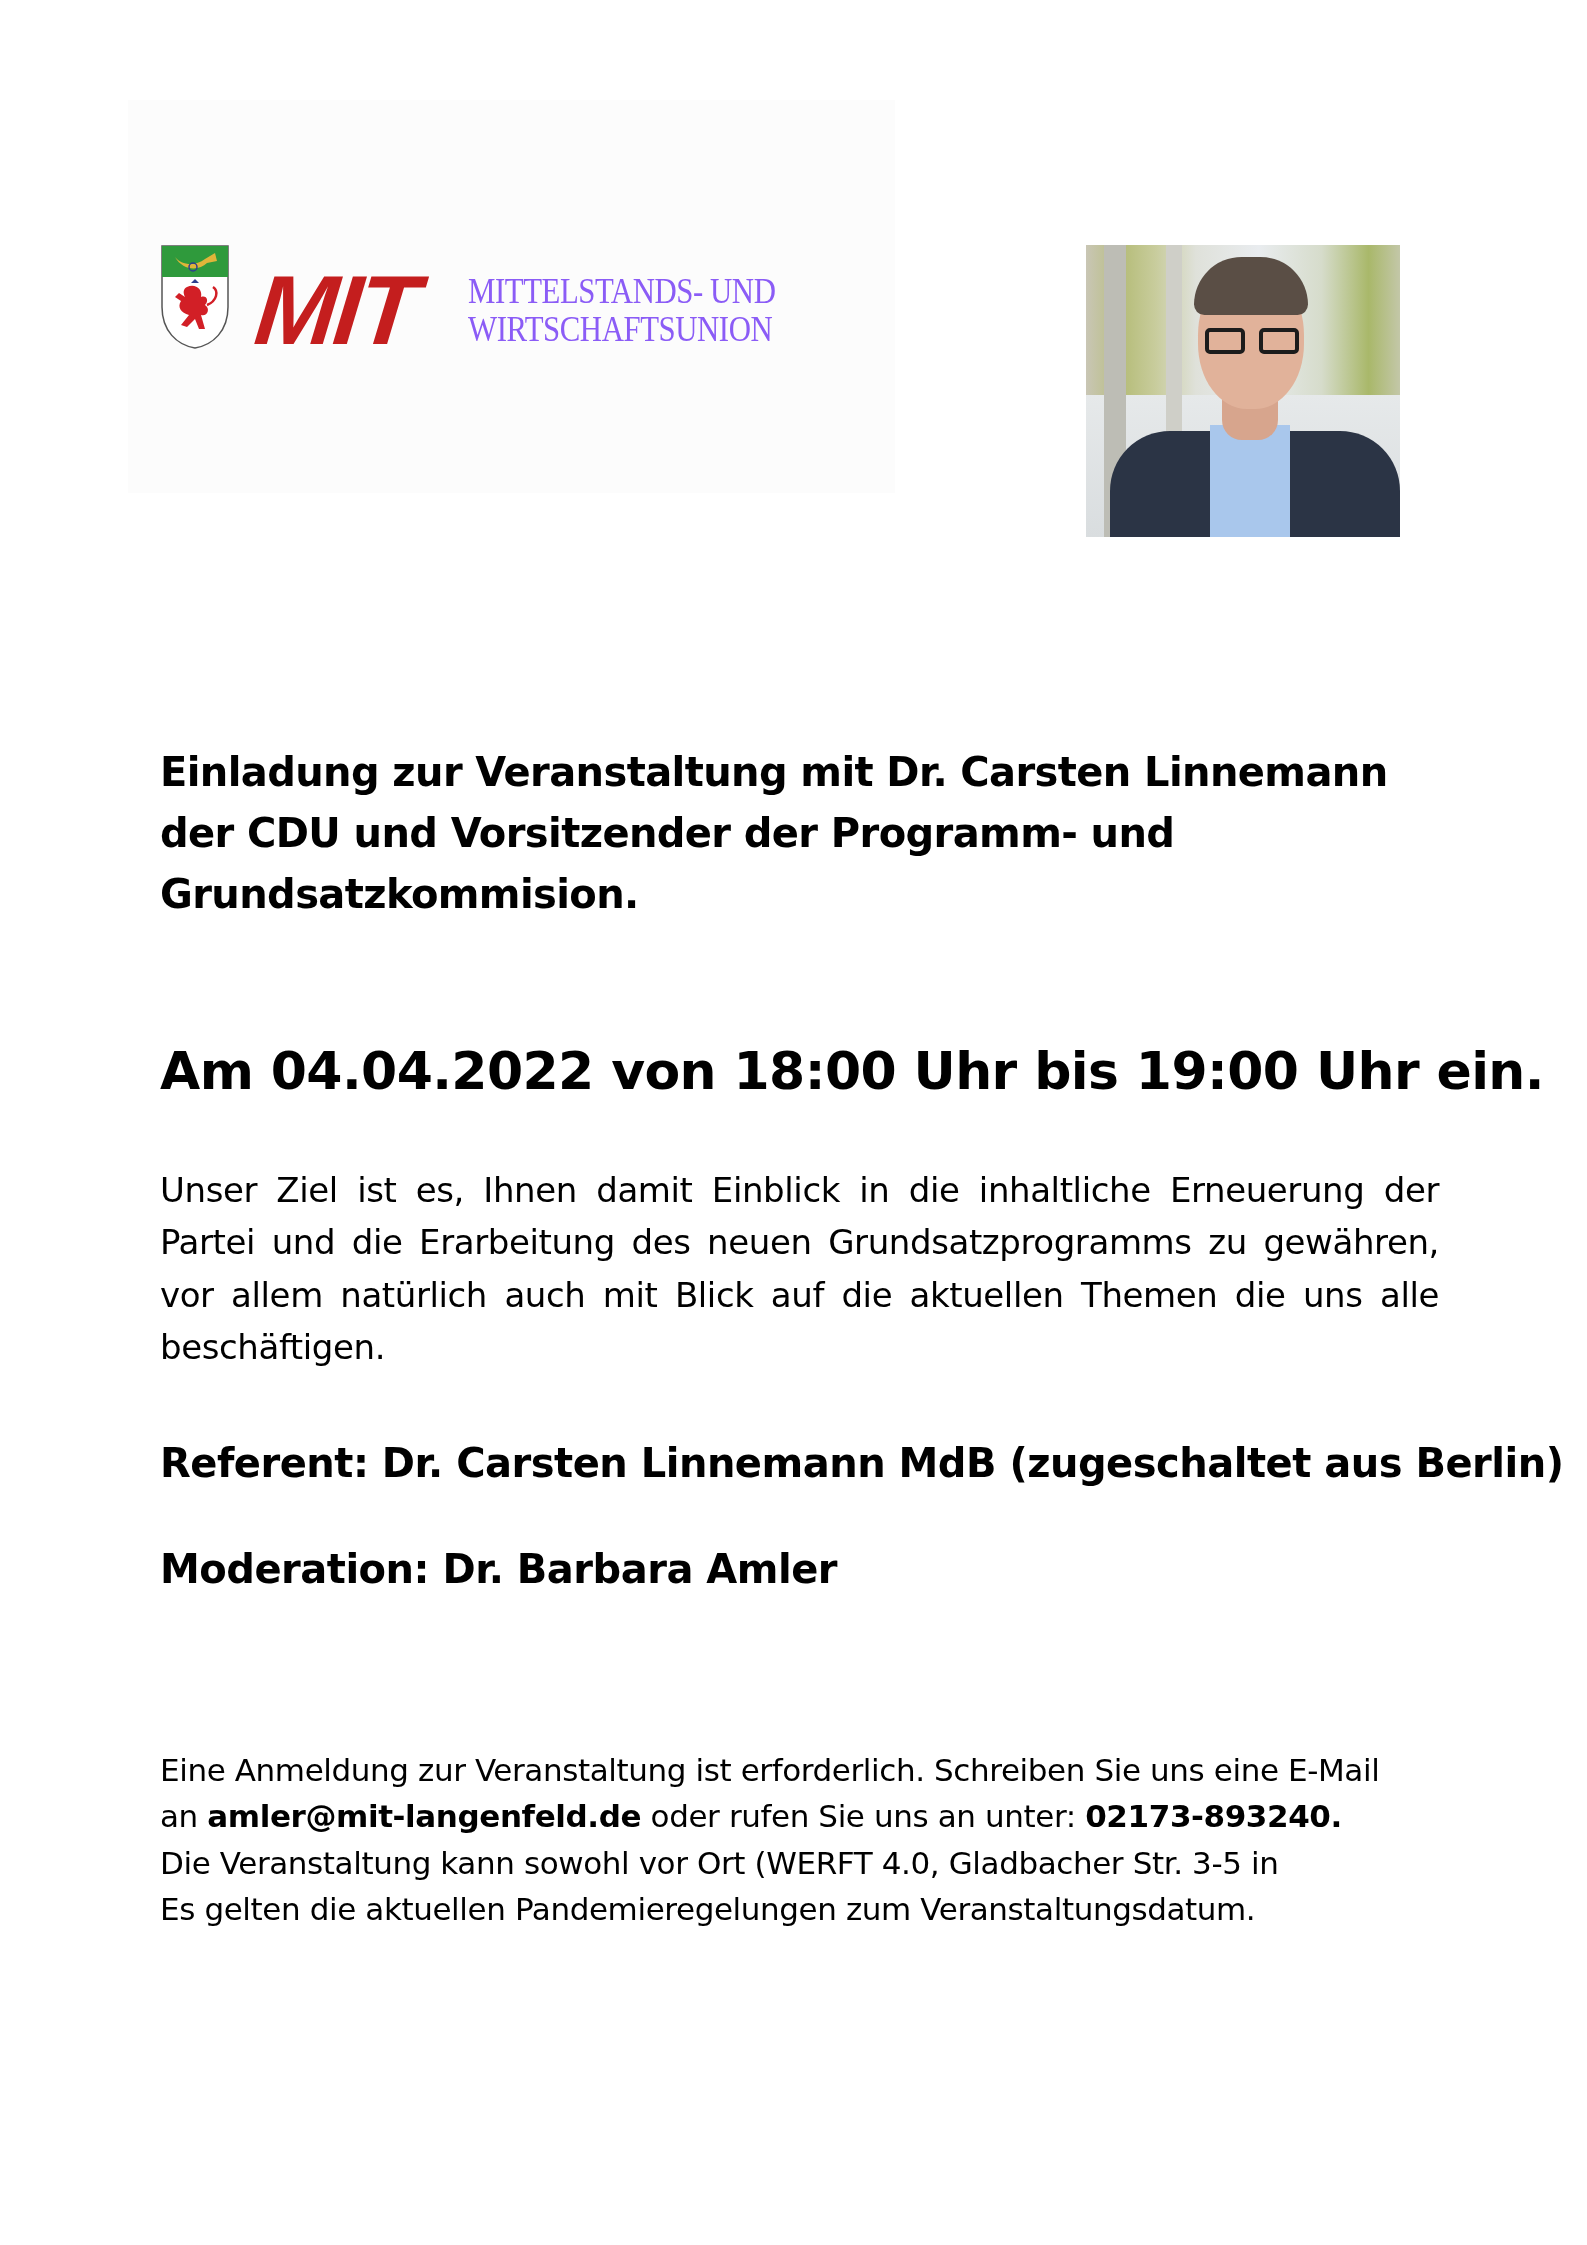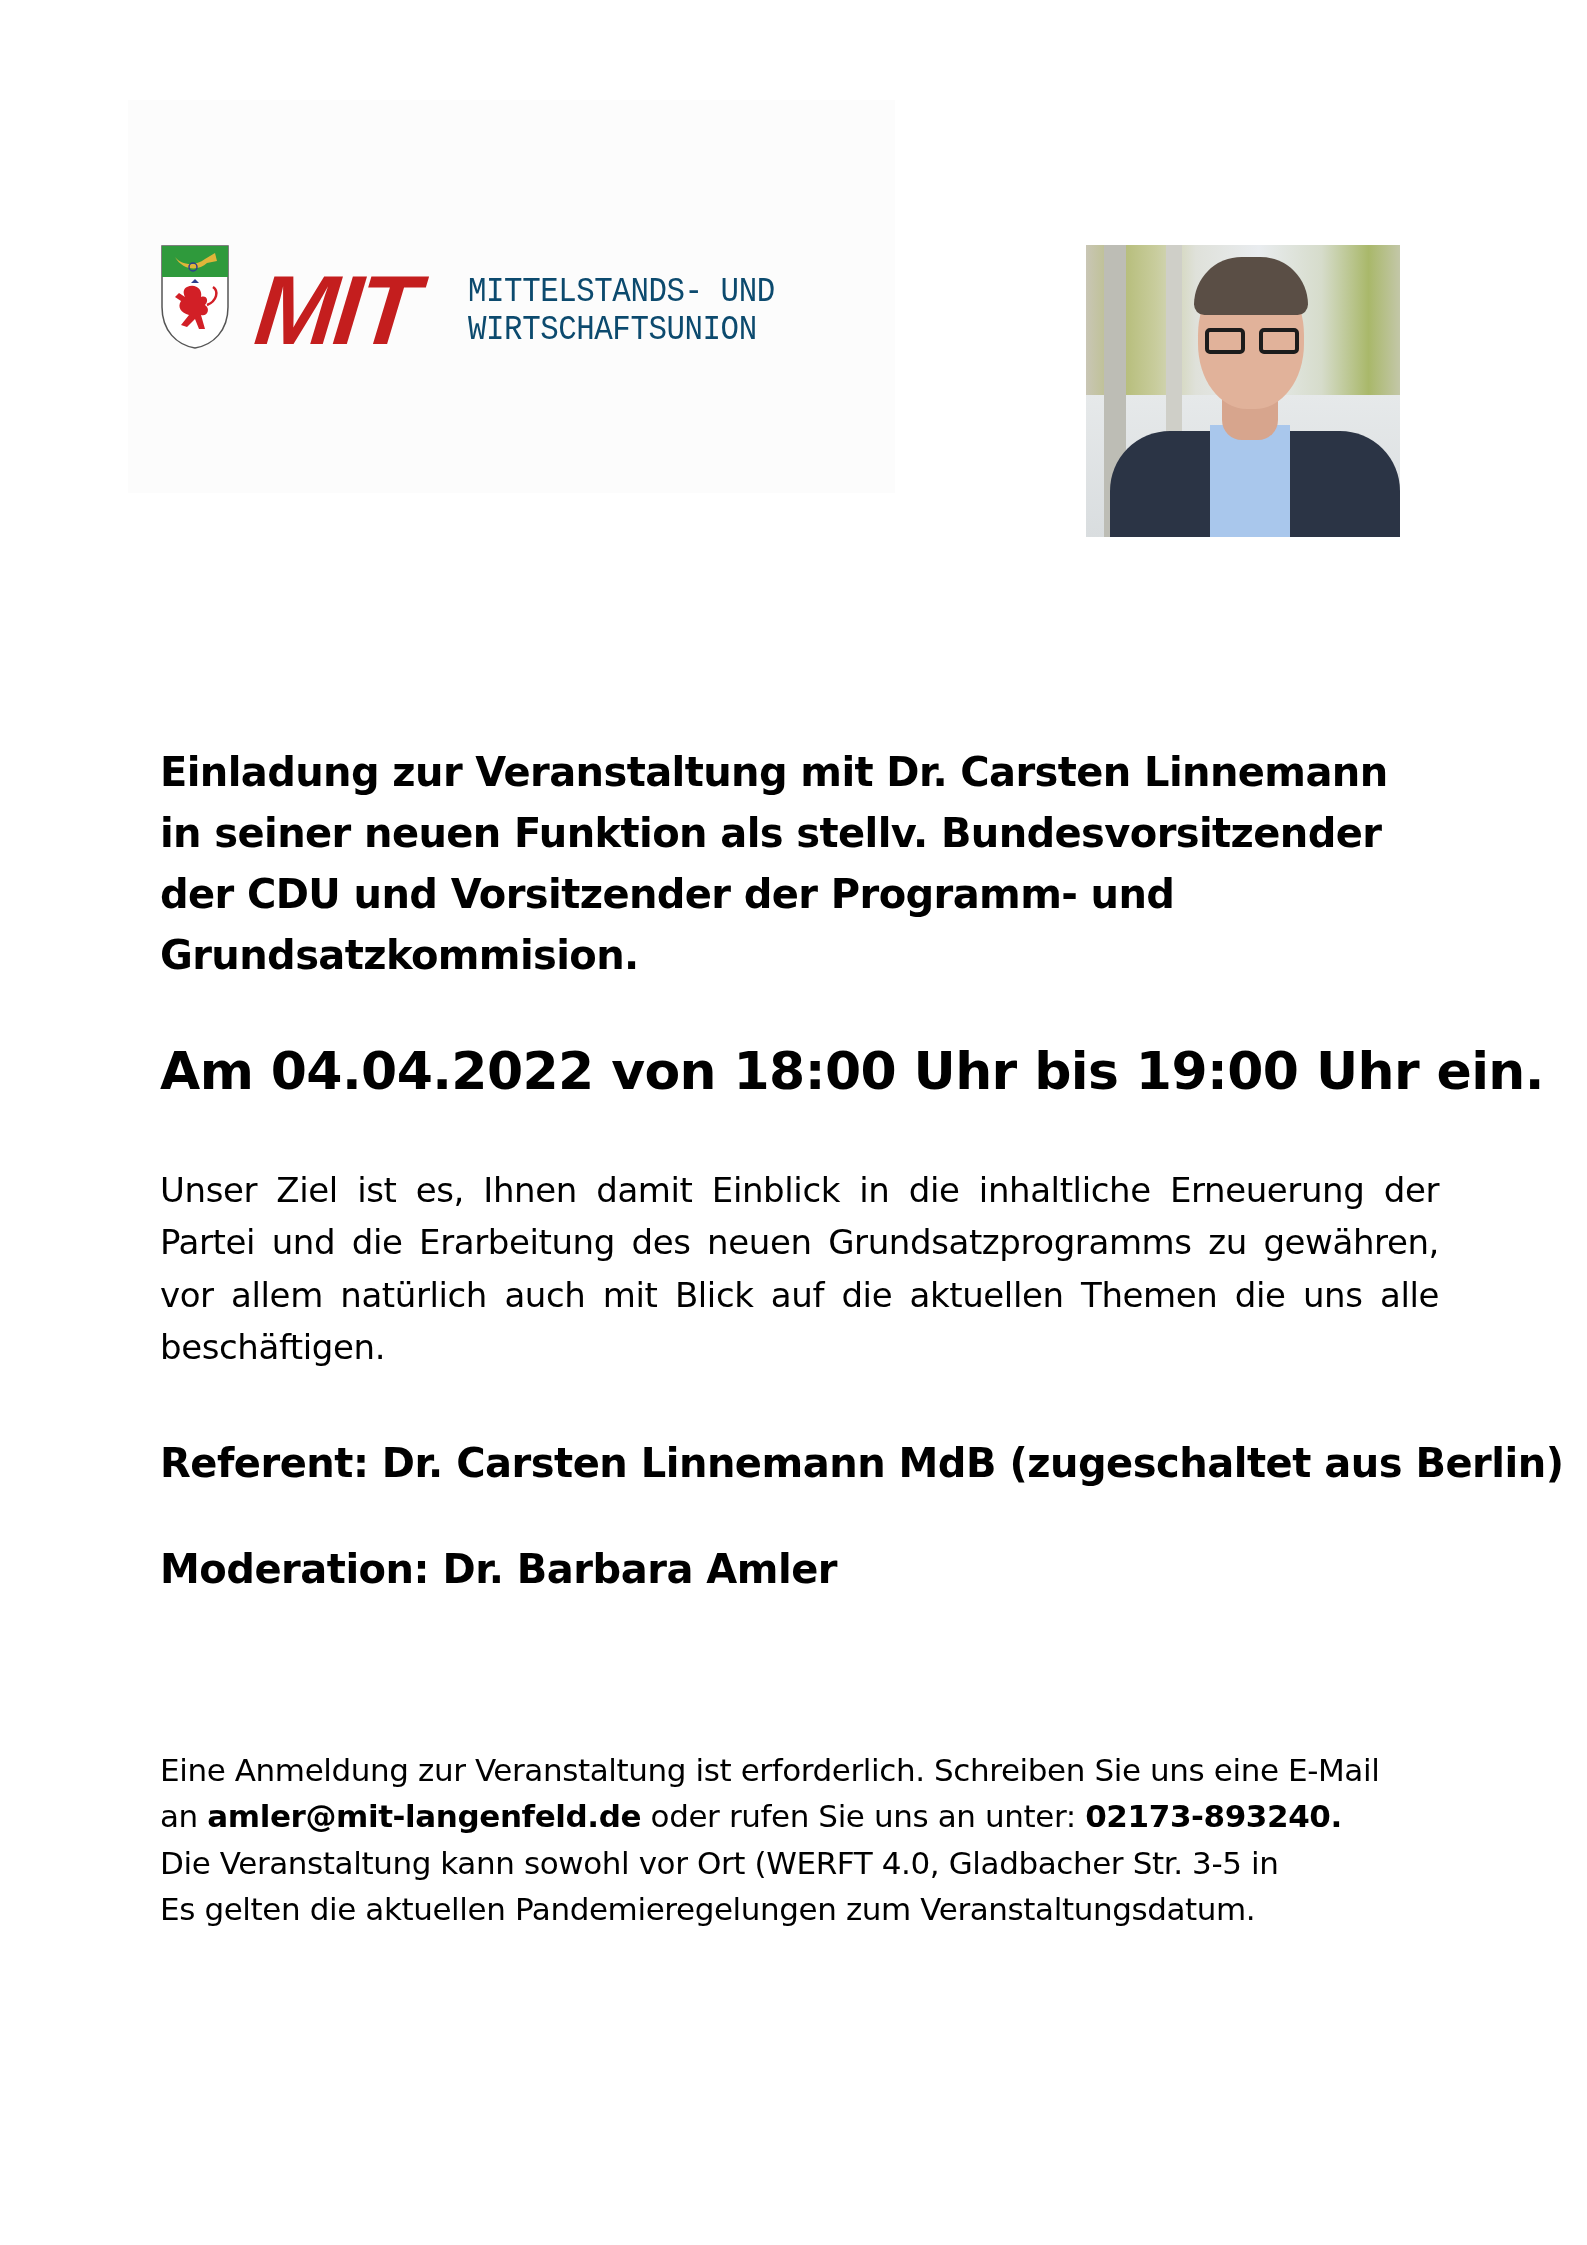"MITTELSTANDS- UND" .mit-sub { color: #0c4a6e -> #8b5cf6; font-family: Liberation Mono, monospace -> Liberation Serif, serif }
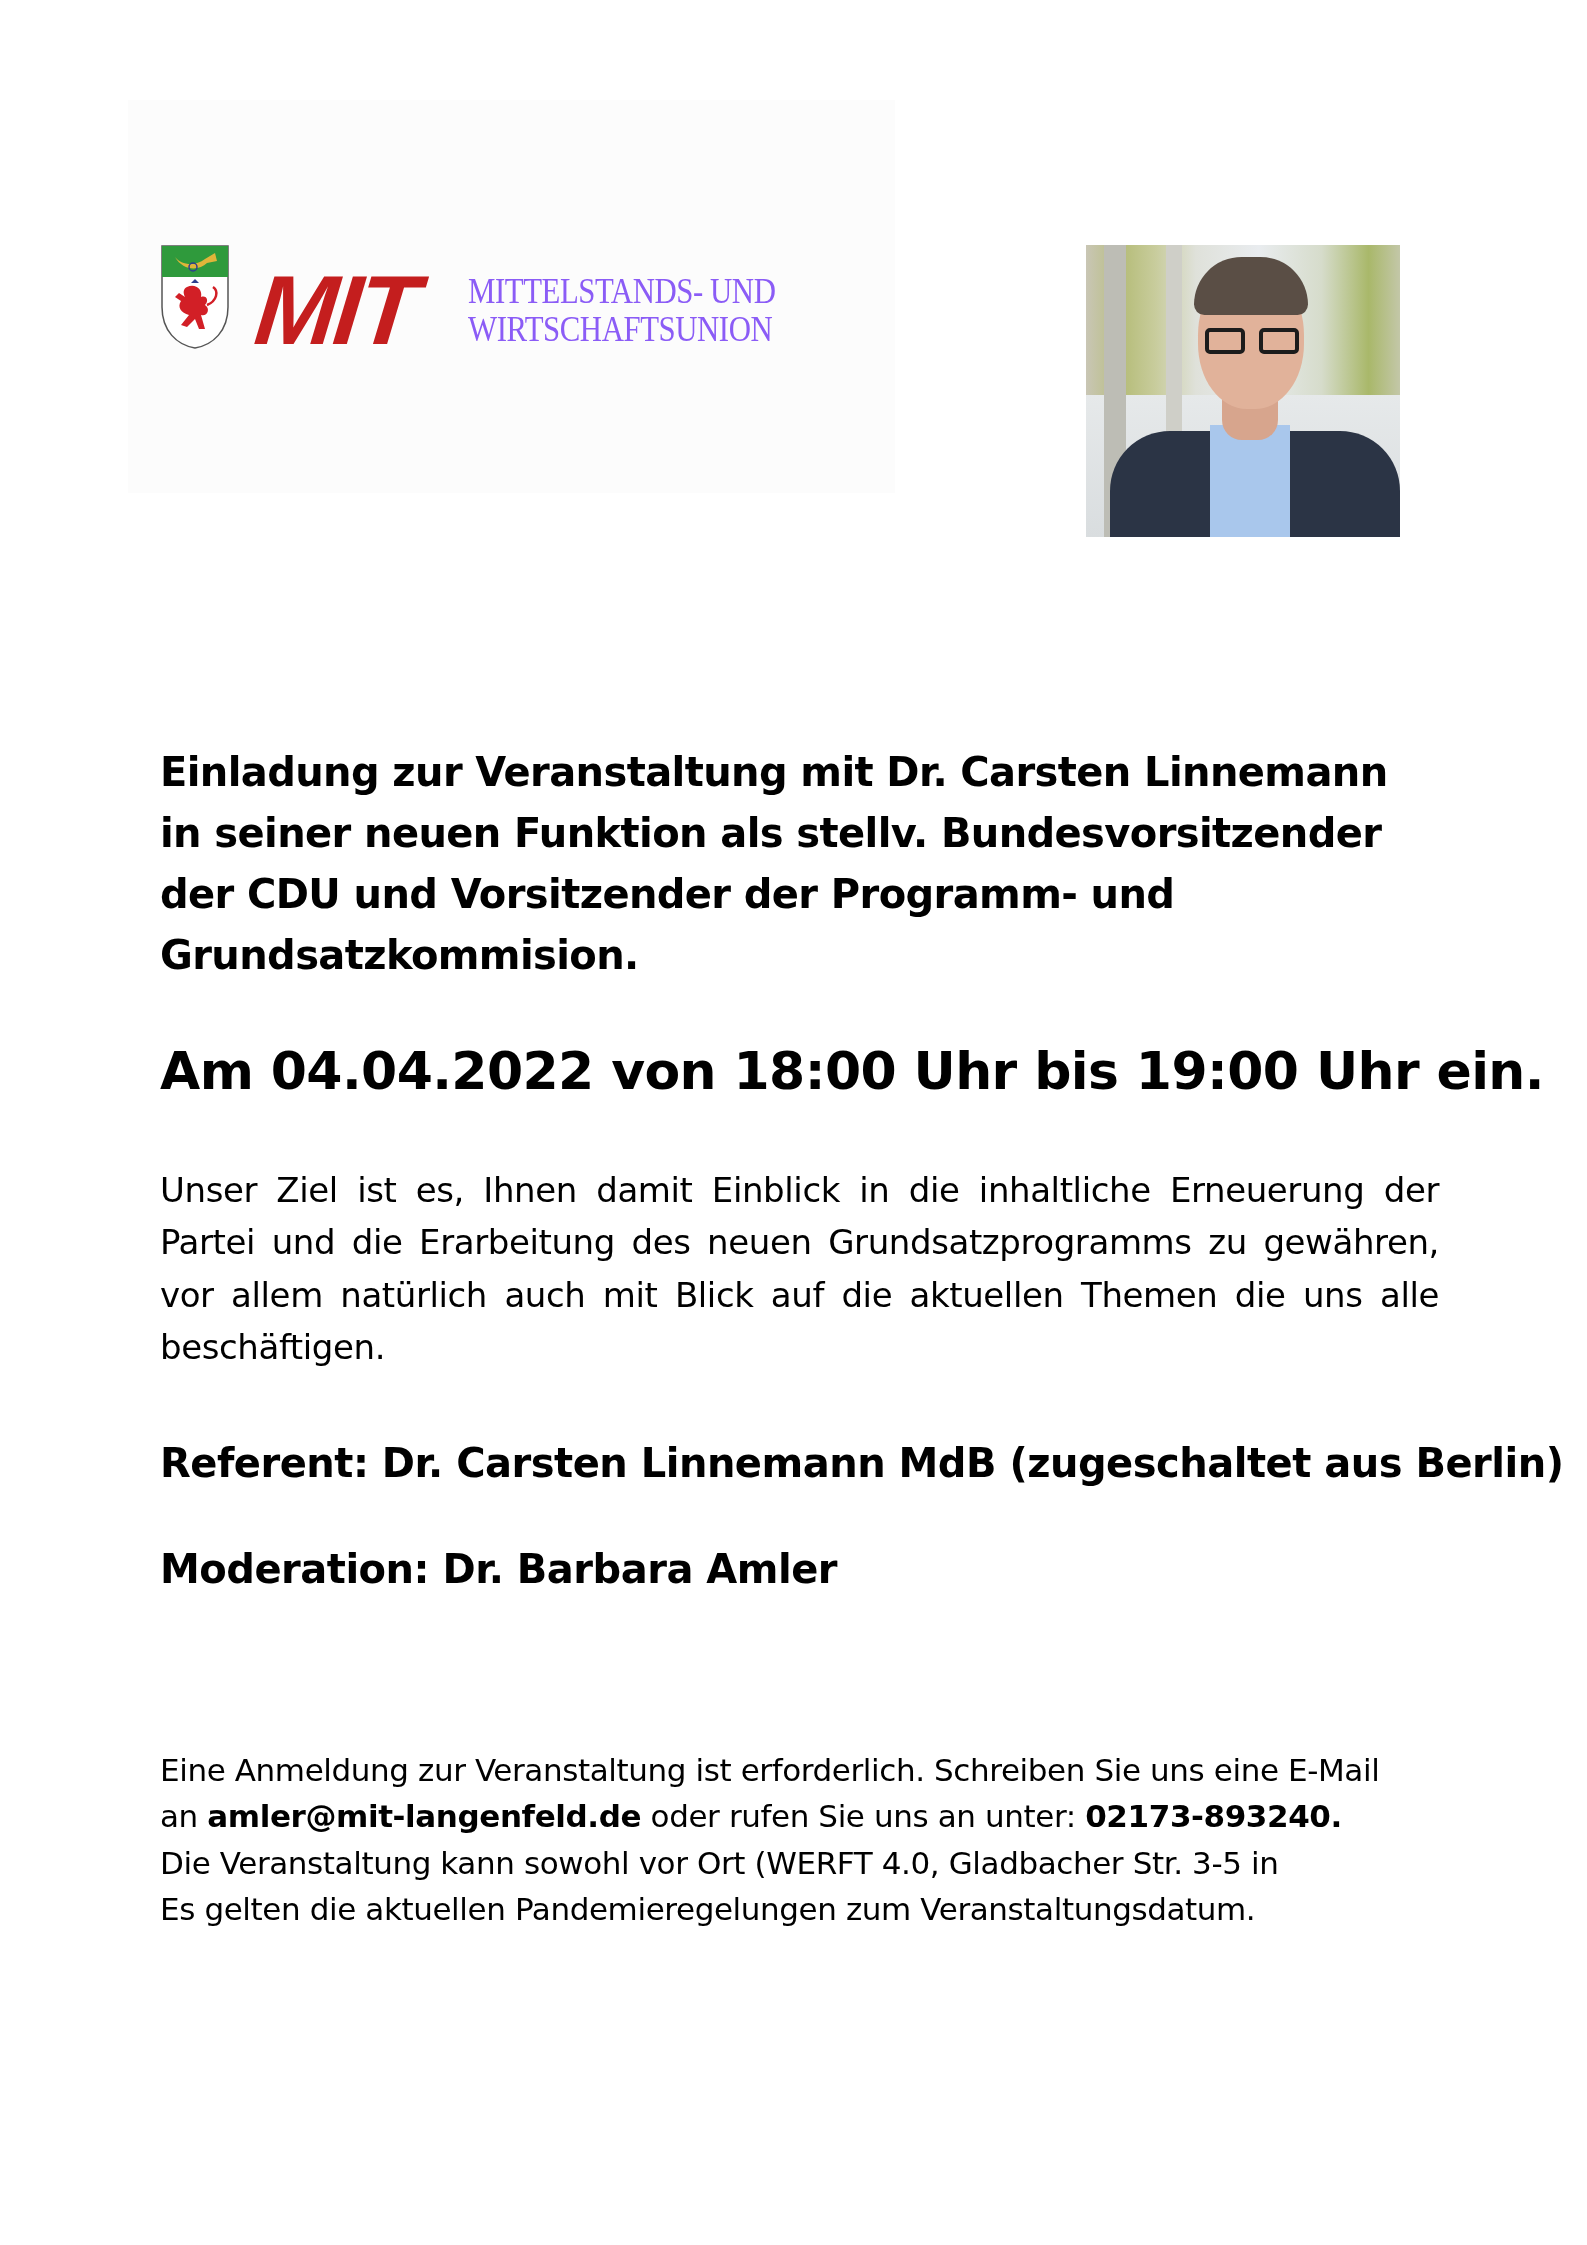"in seiner neuen Funktion als" div { html: <div>in seiner neuen Funktion als stellv. Bundesvorsitzender</div> -> none }
